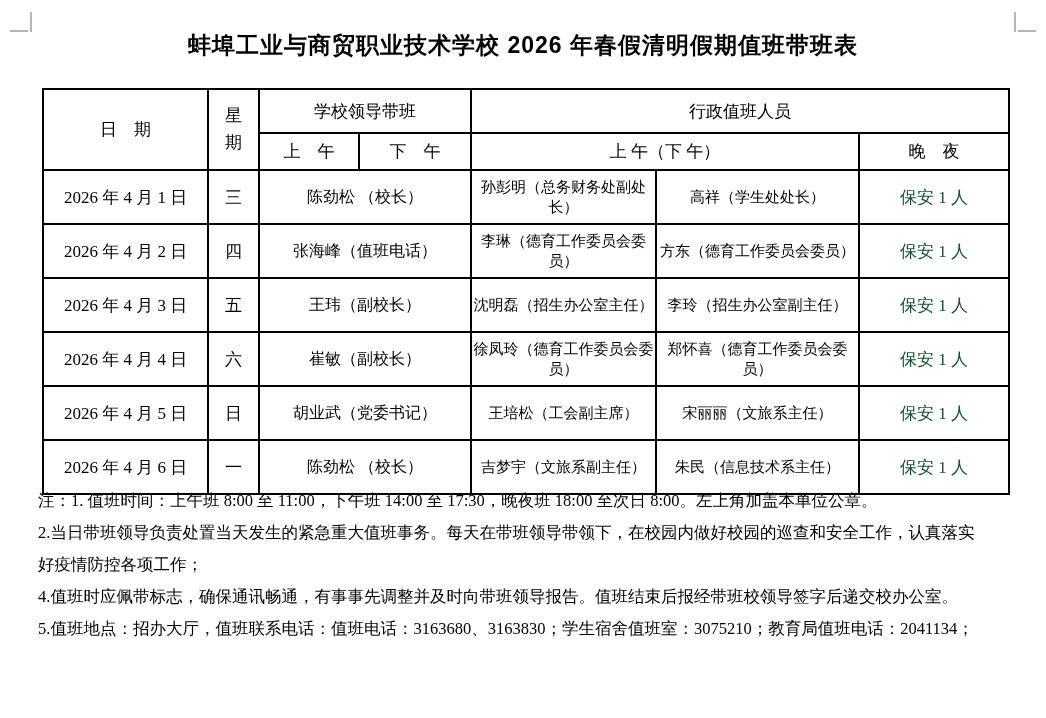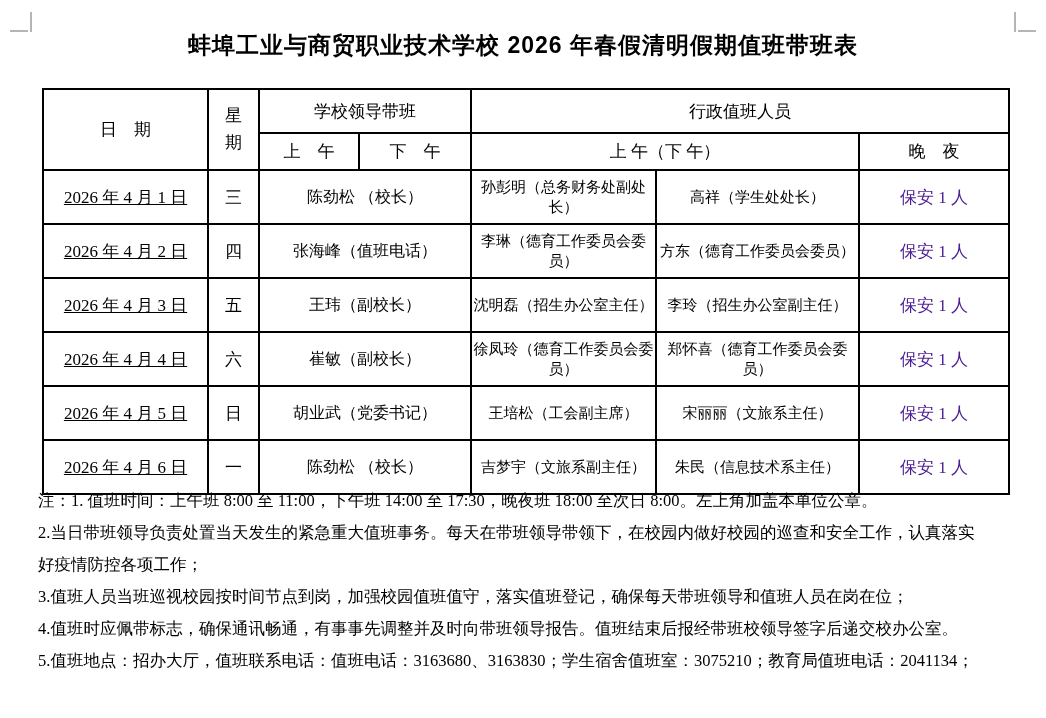"2026 年 4 月 1" td.c-date { text-decoration: underline -> none }
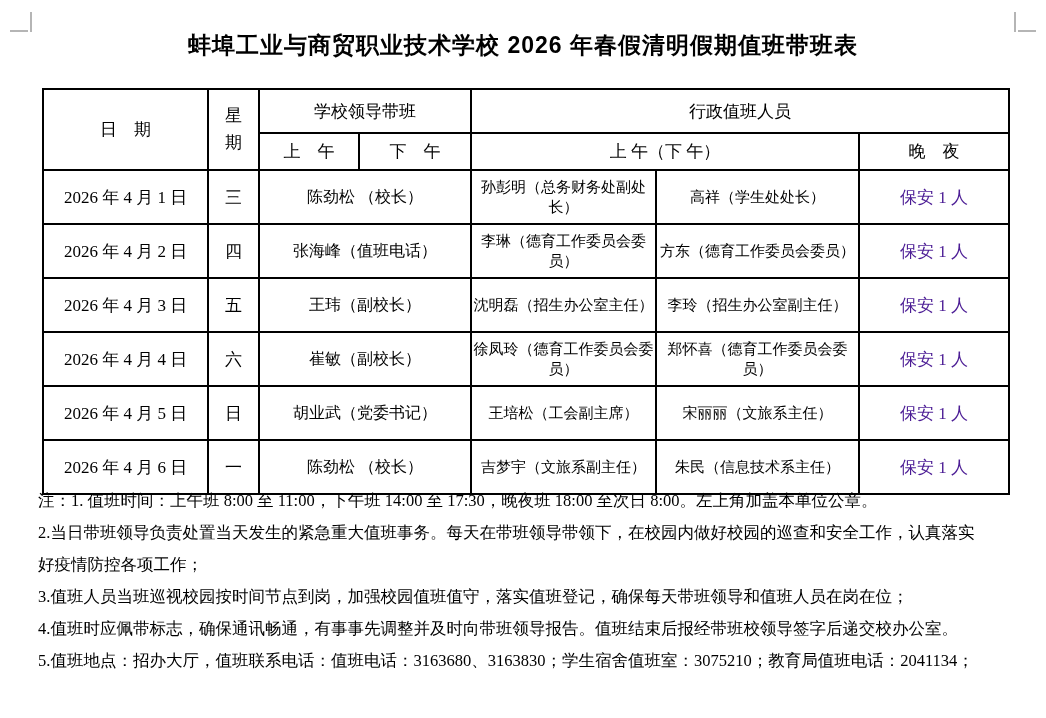"保安 1 人" td.c-night { color: #4c1d95 -> #14532d }
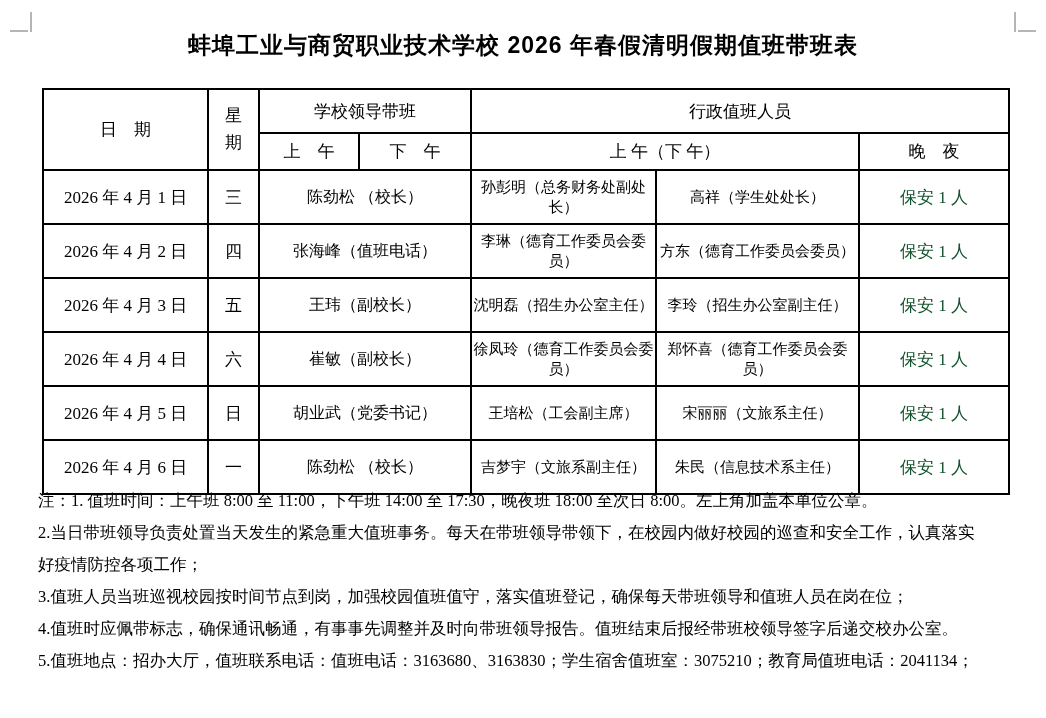"3.值班人员当班巡视校园按时间节点到岗，加强校园值班值守，落实值班登记，确保每天" div.note-line { html: <div>3.值班人员当班巡视校园按时间节点到岗，加强校园值班值守，落实值班登记，确保每天带班领导和值班人员在岗在位；</div> -> none }
